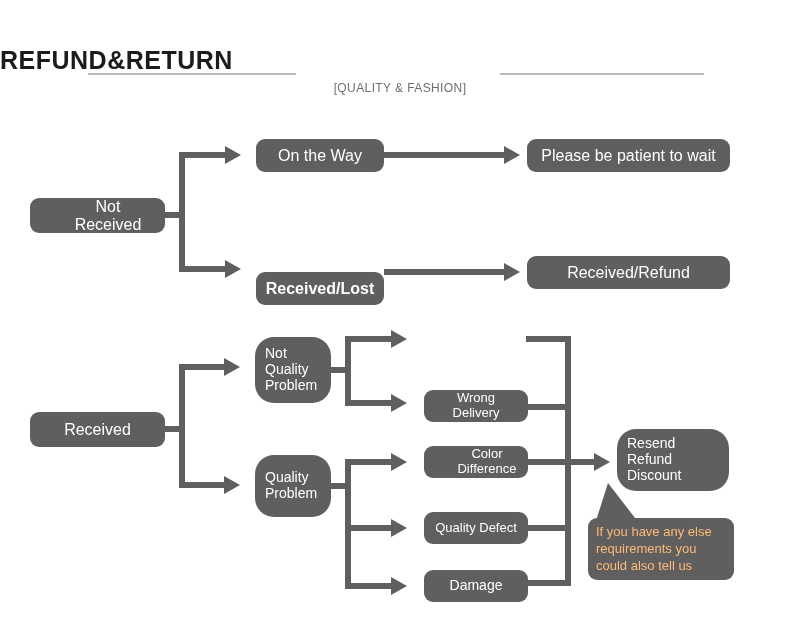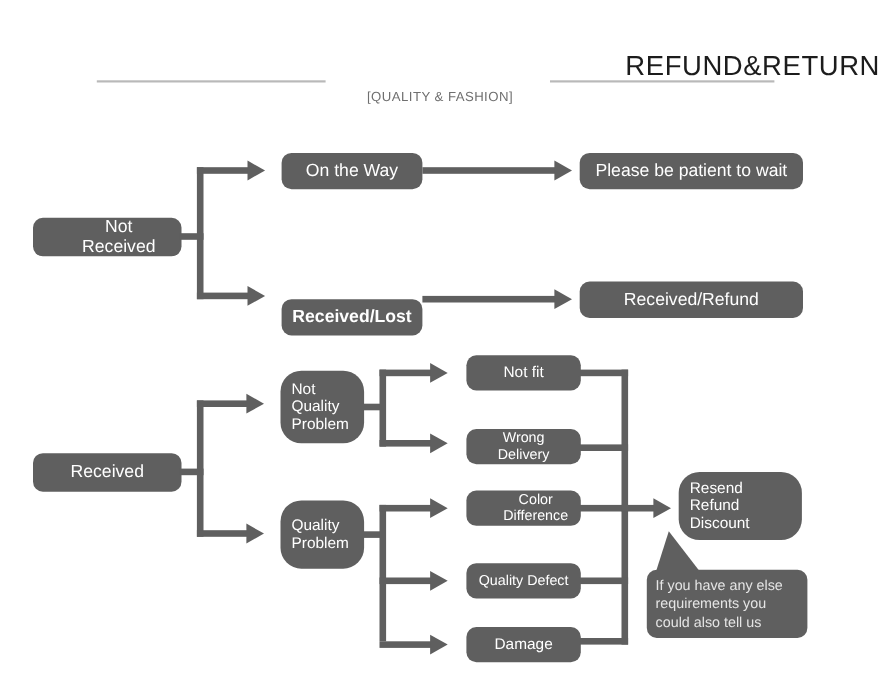"REFUND&RETURN" #header-title { font-weight: normal -> bold; text-align: right -> left }
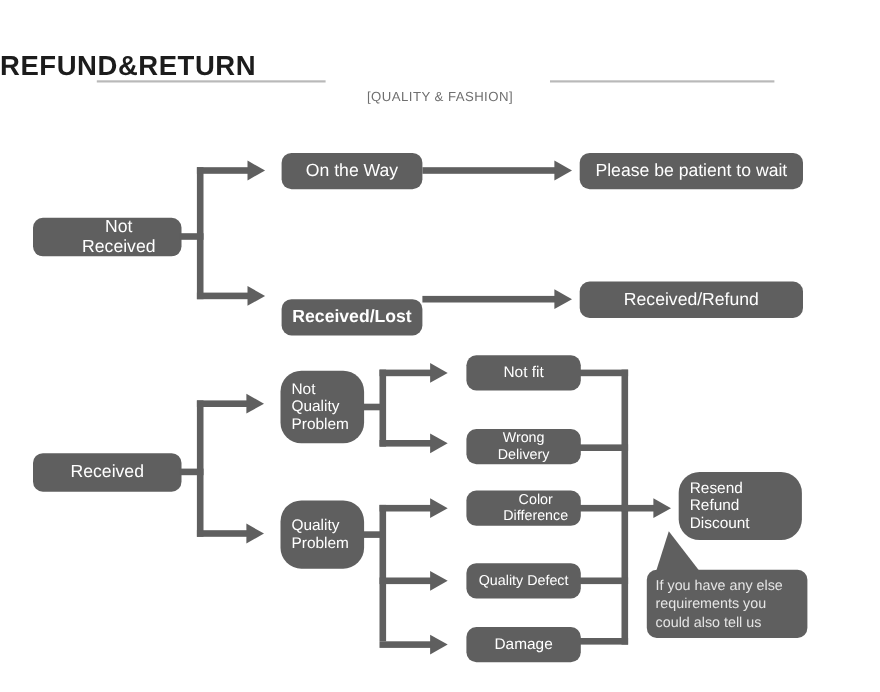"Not fit" div.node { html: <div>Not fit</div> -> none }
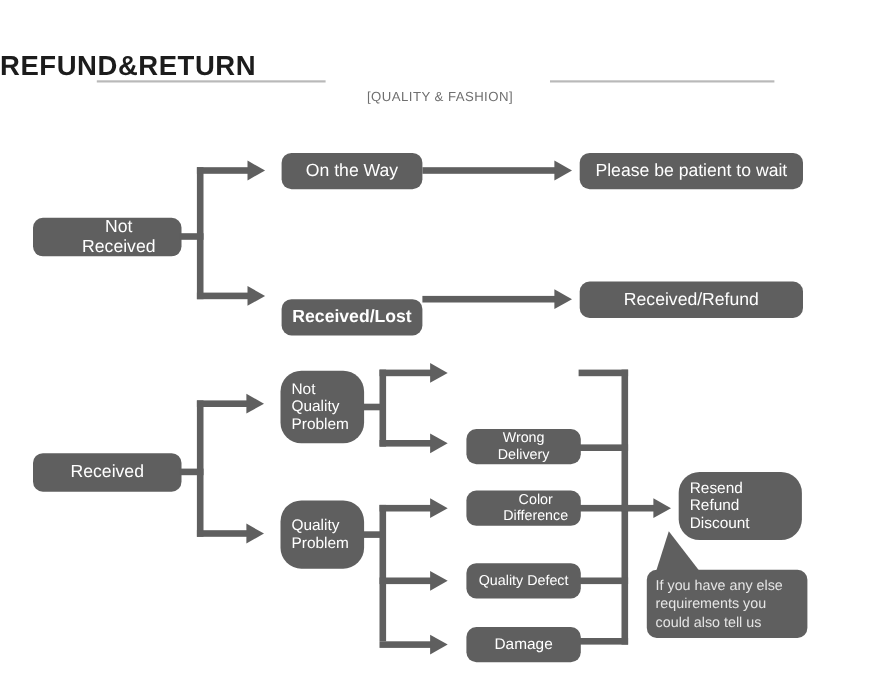"If you have any else" #callout { color: #e5e5e5 -> #fdba74 }
